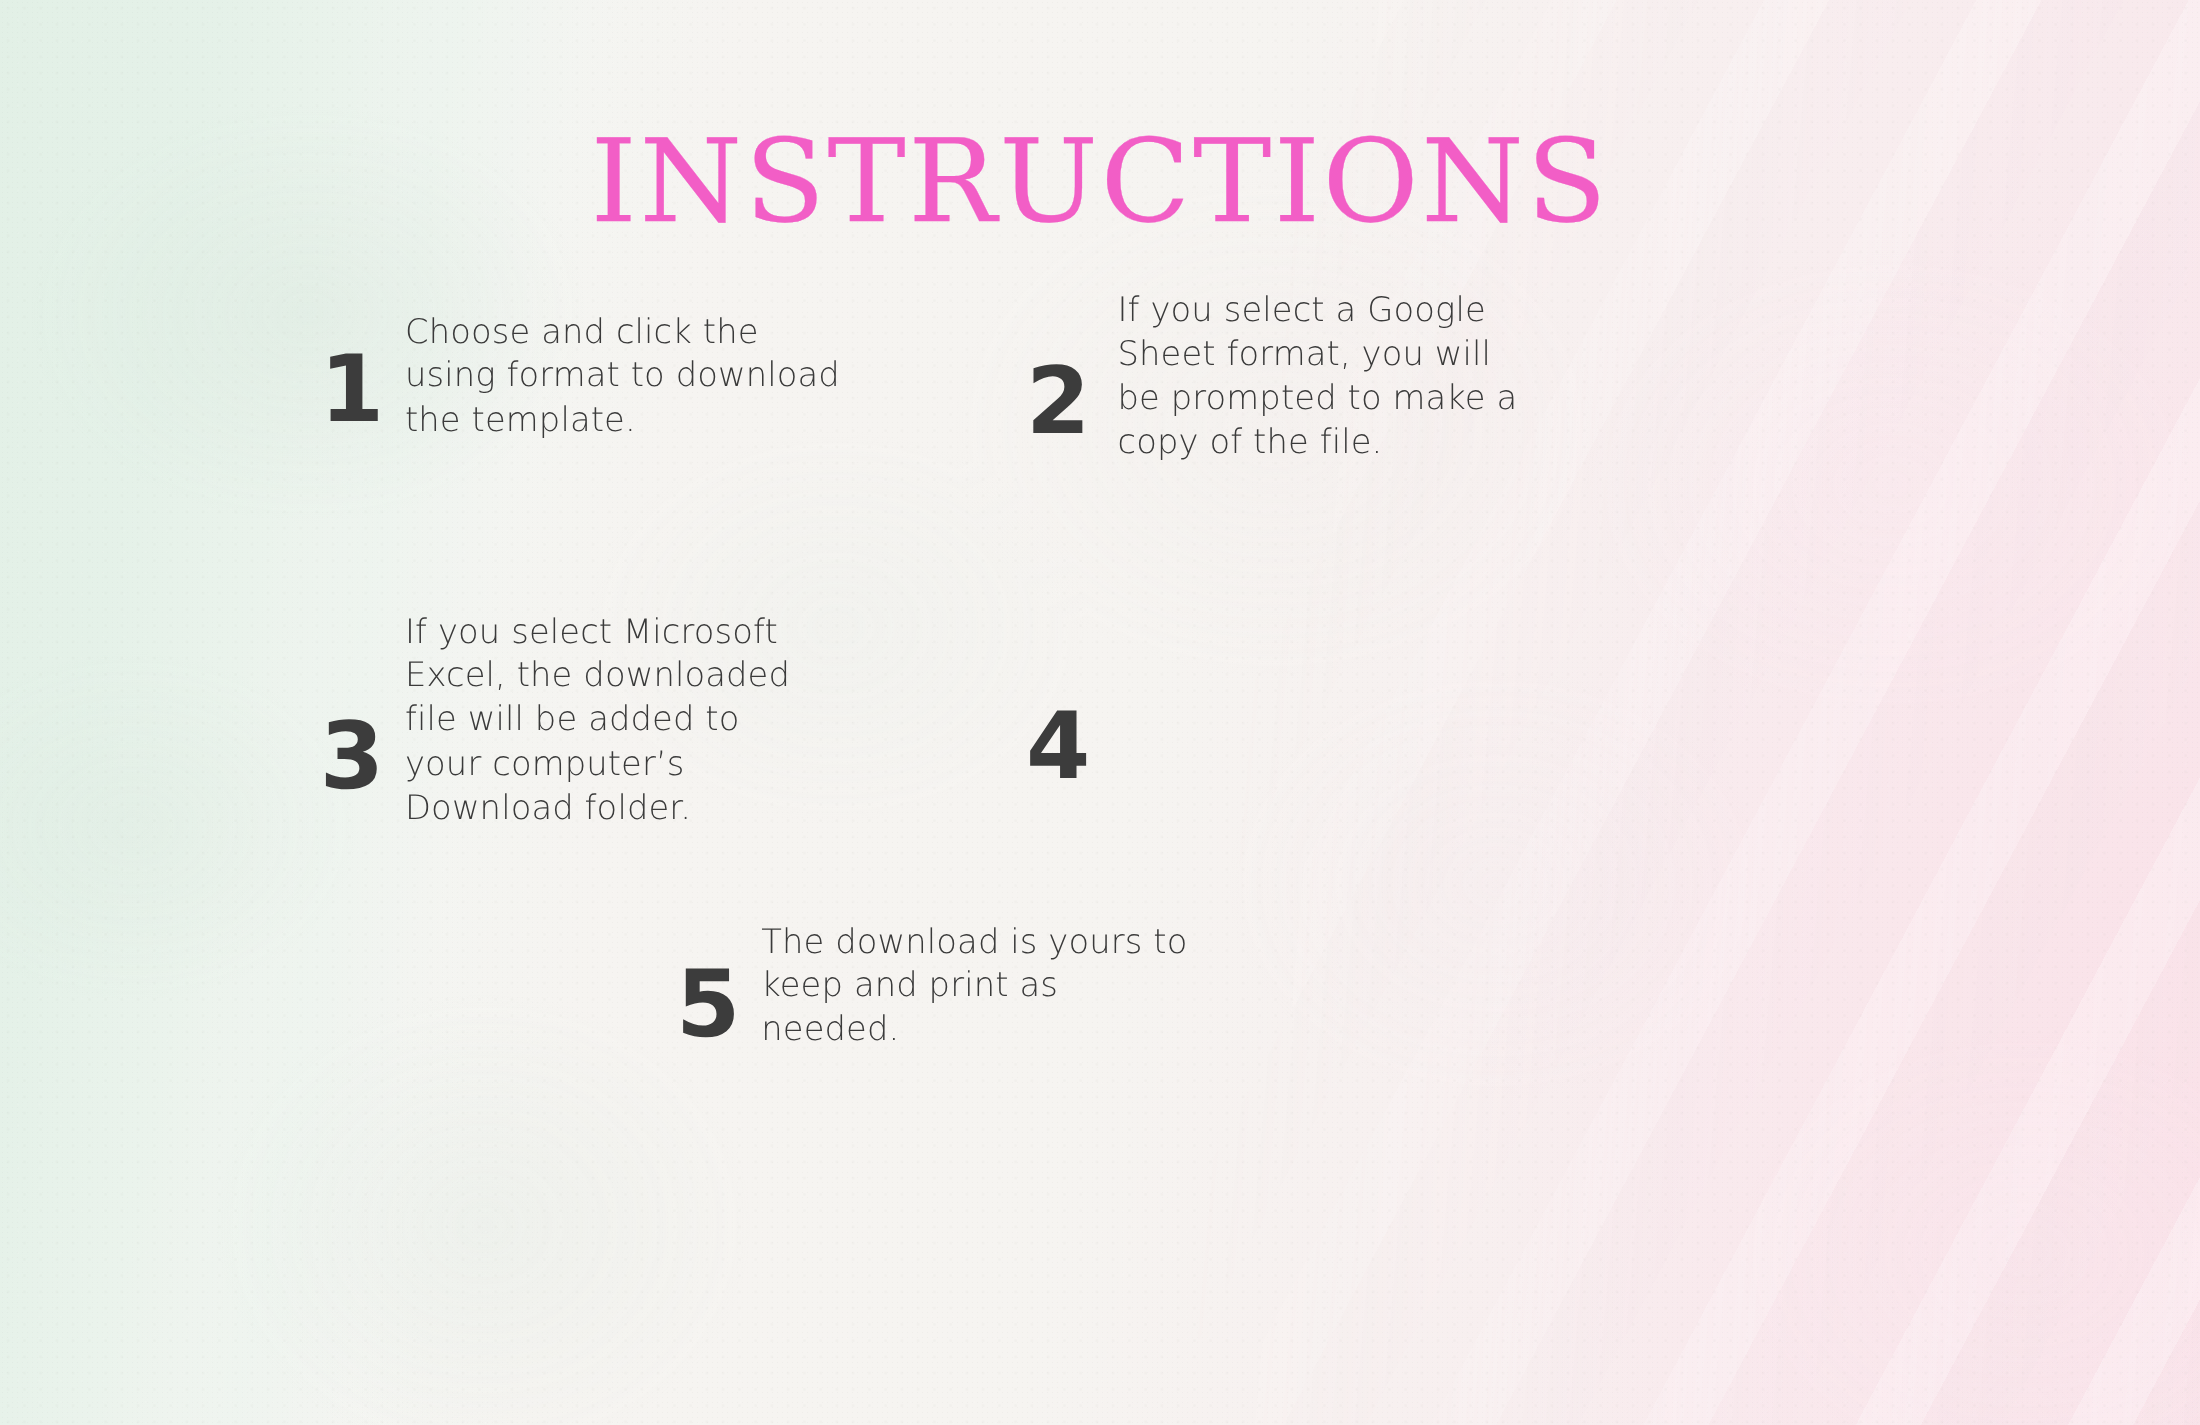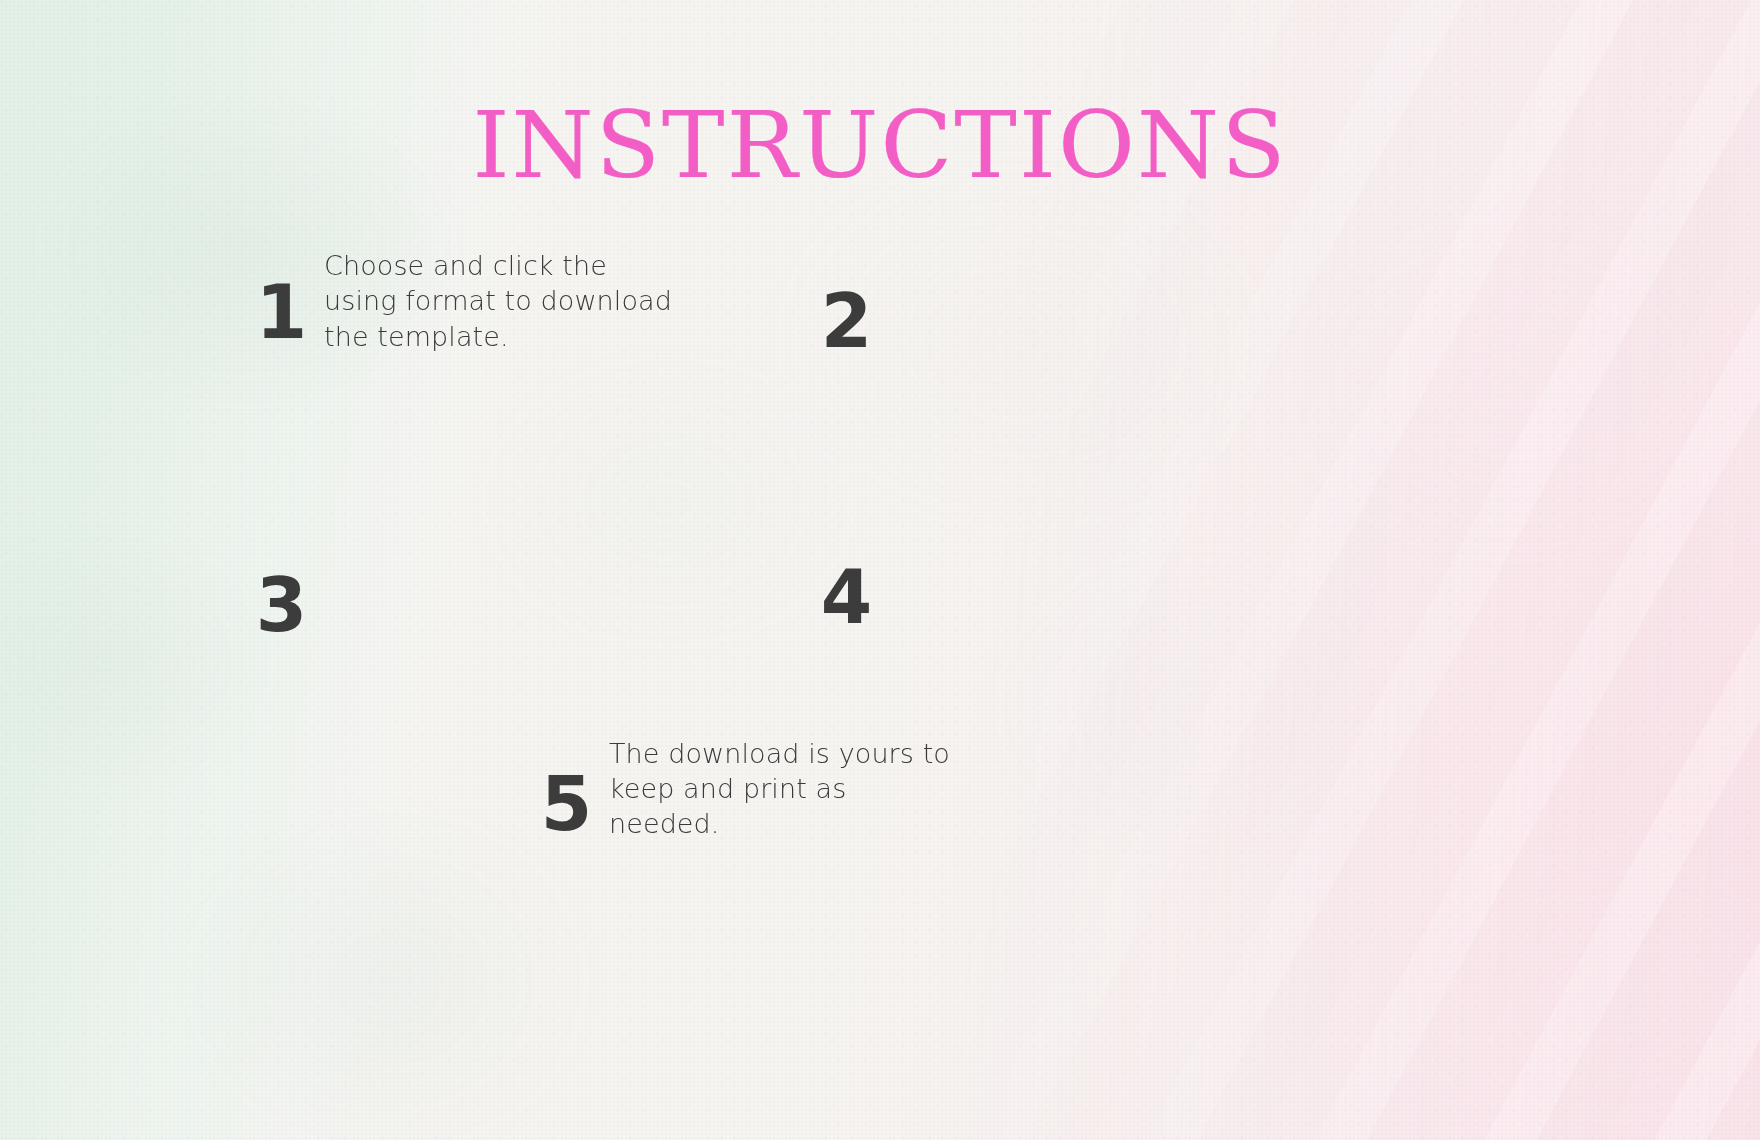"If you select a Google" div.step-text { html: none -> <div>If you select a Google Sheet format, you will be prompted to make a copy of the file.</div> }
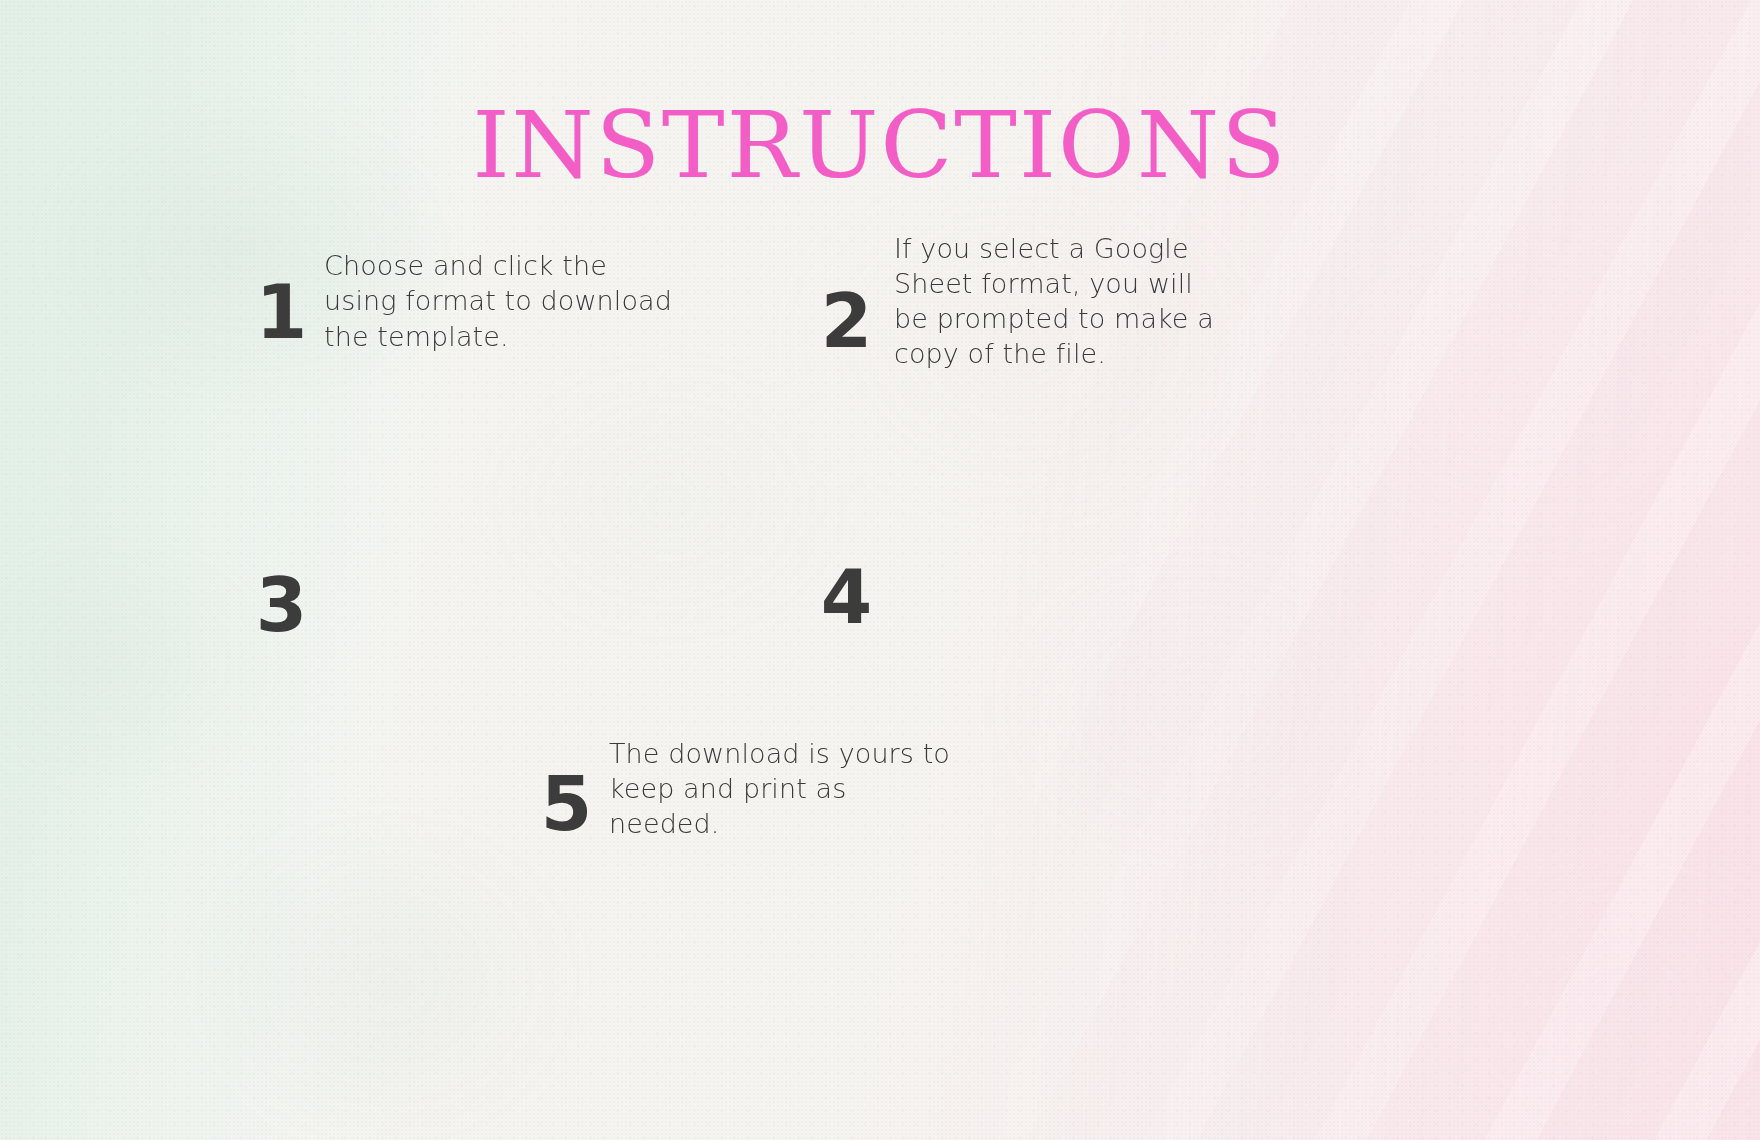"If you select Microsoft" div.step-text { html: none -> <div>If you select Microsoft Excel, the downloaded file will be added to your computer’s Download folder.</div> }
